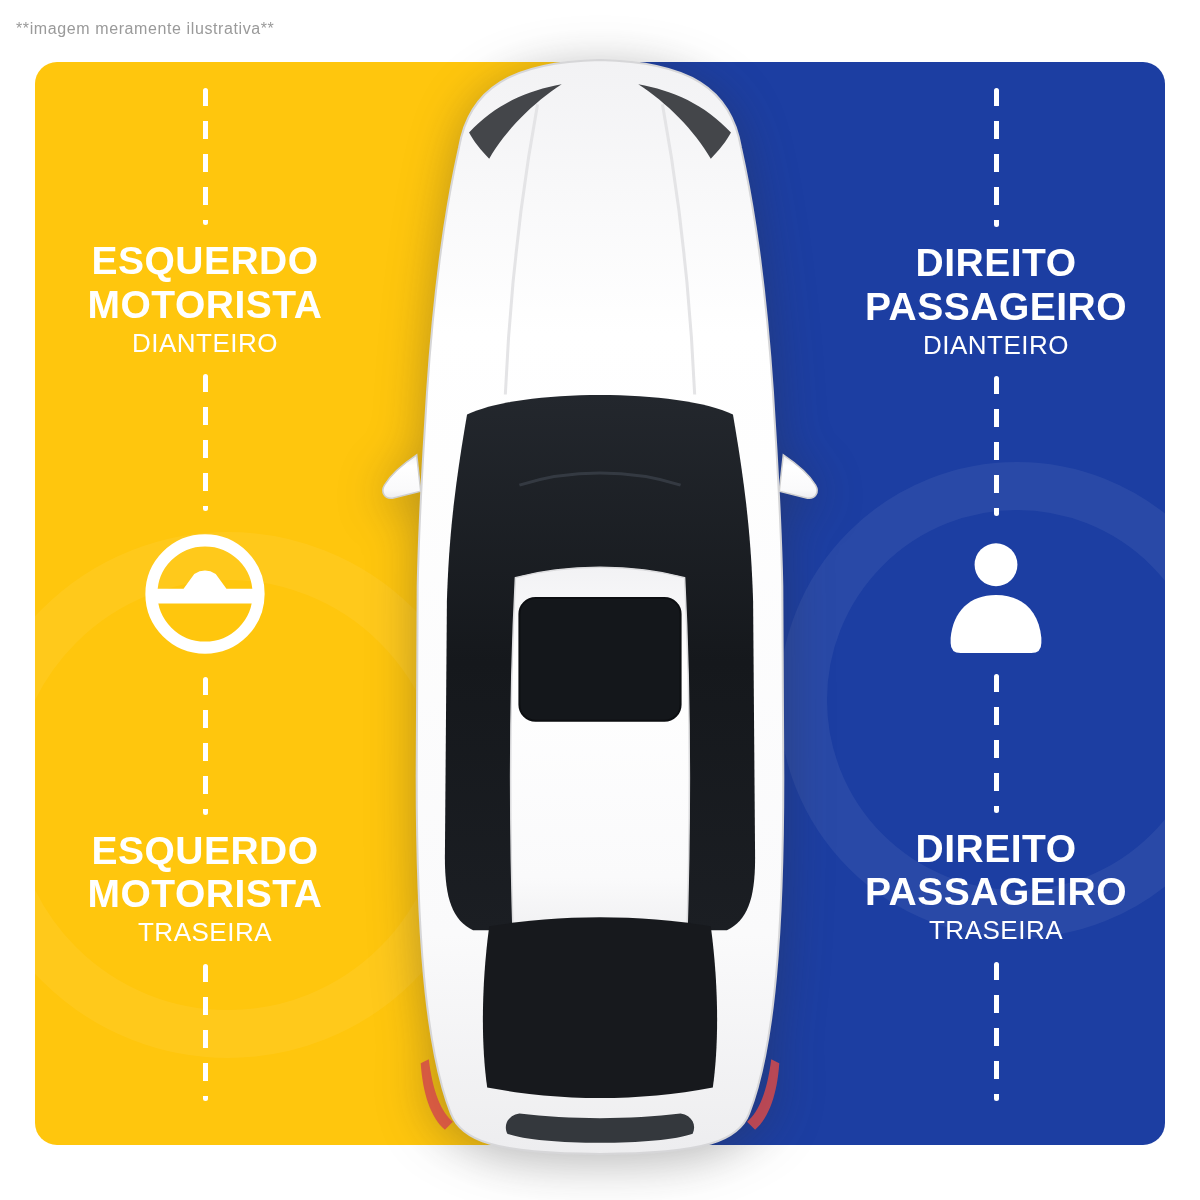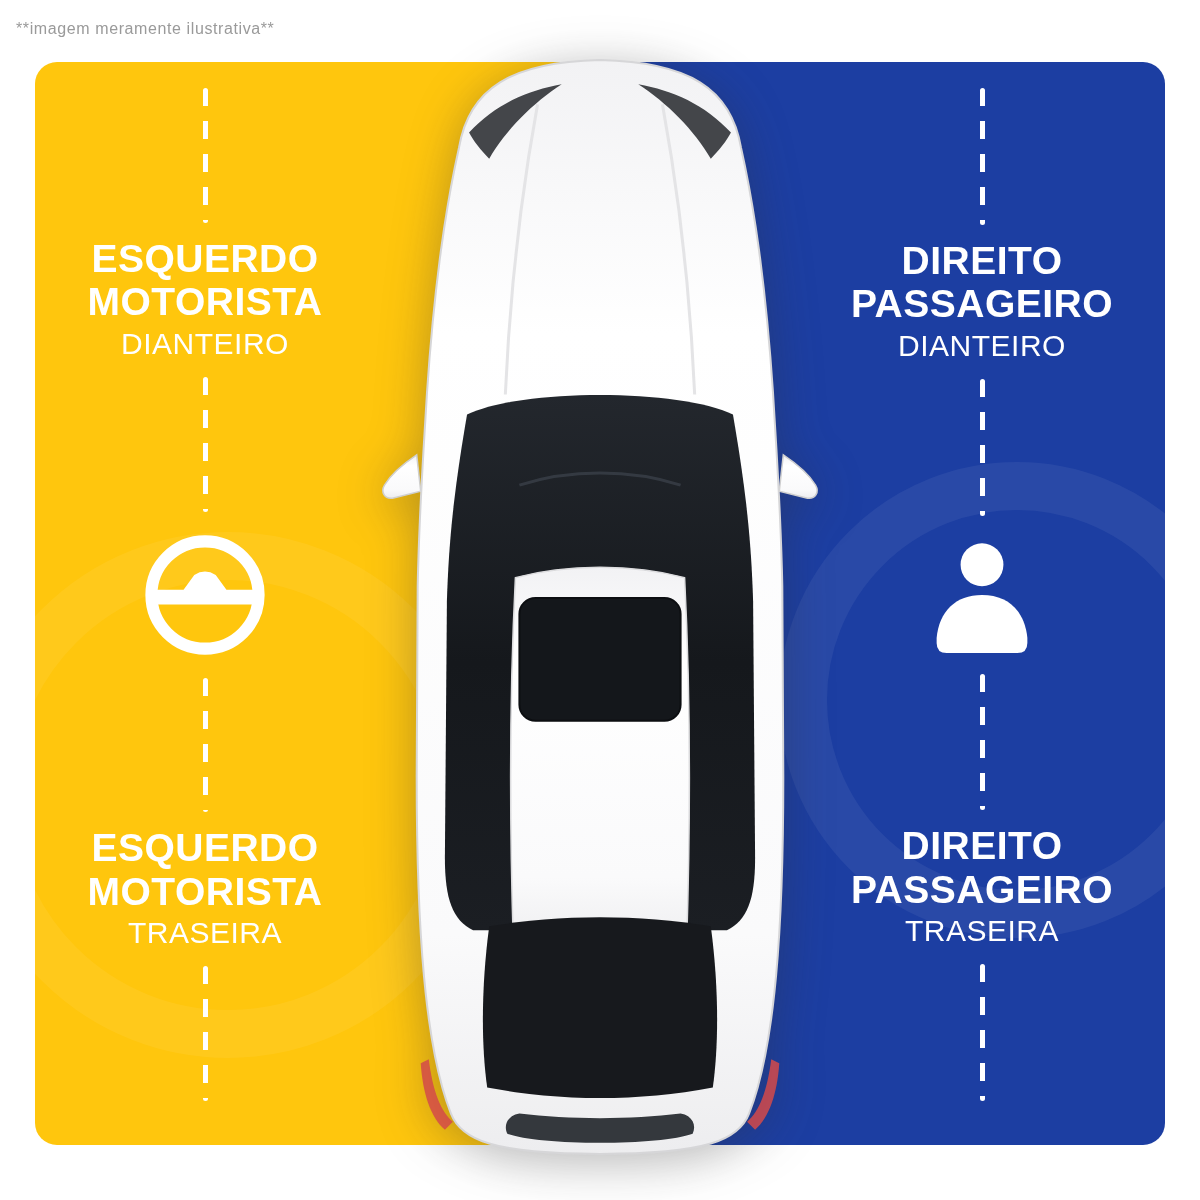"DIREITO" .guide-col.gc-right { left: 217px -> 231px }
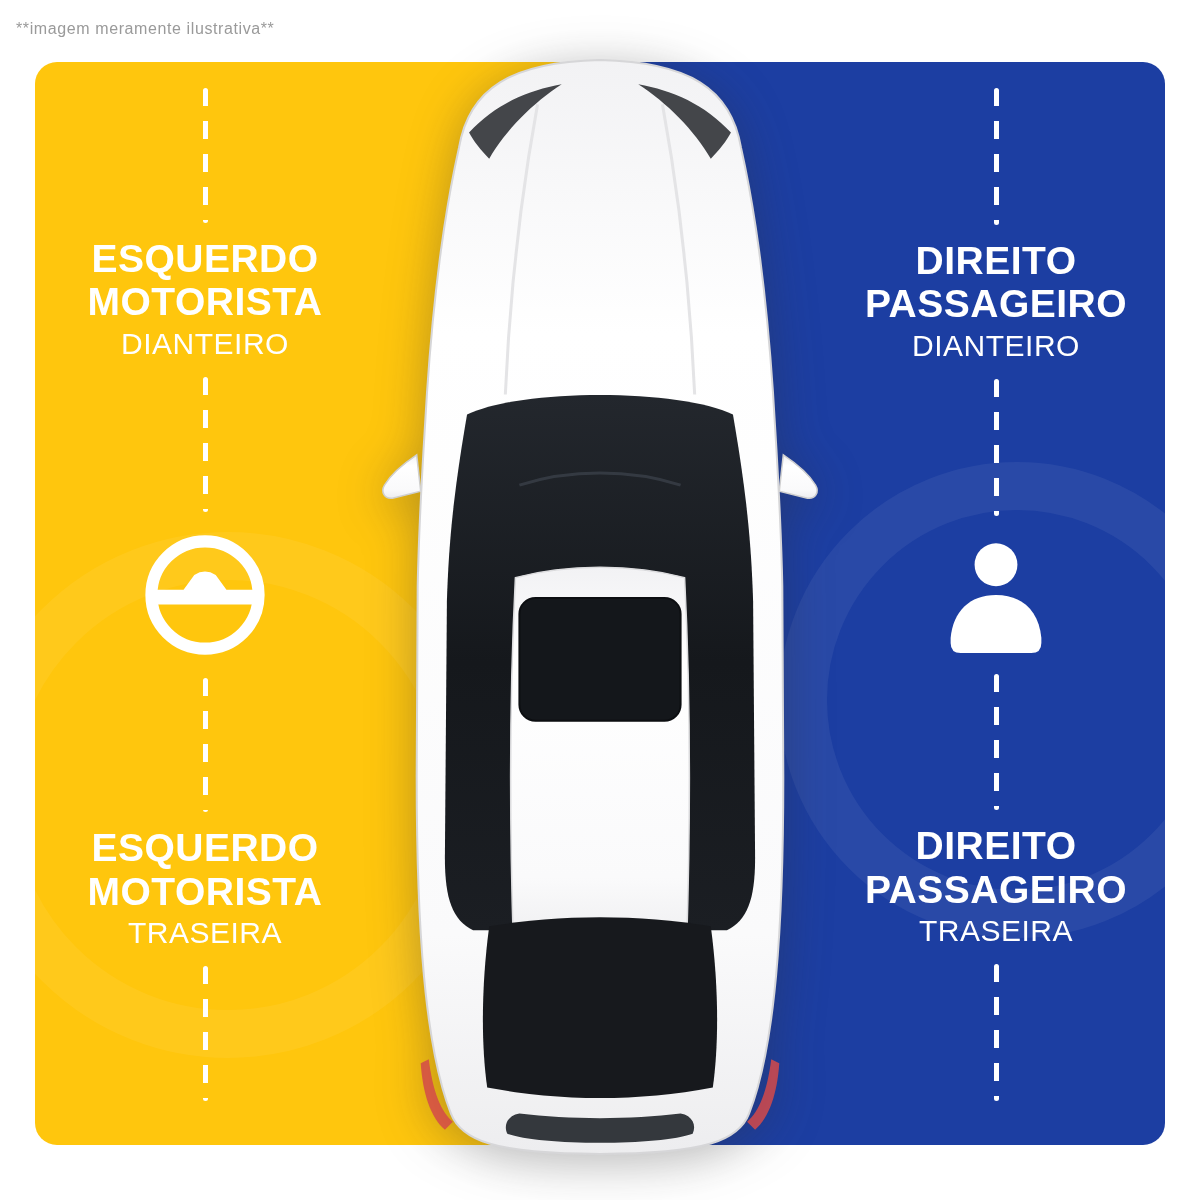"DIANTEIRO" .label .r { font-size: 30px -> 26px }
